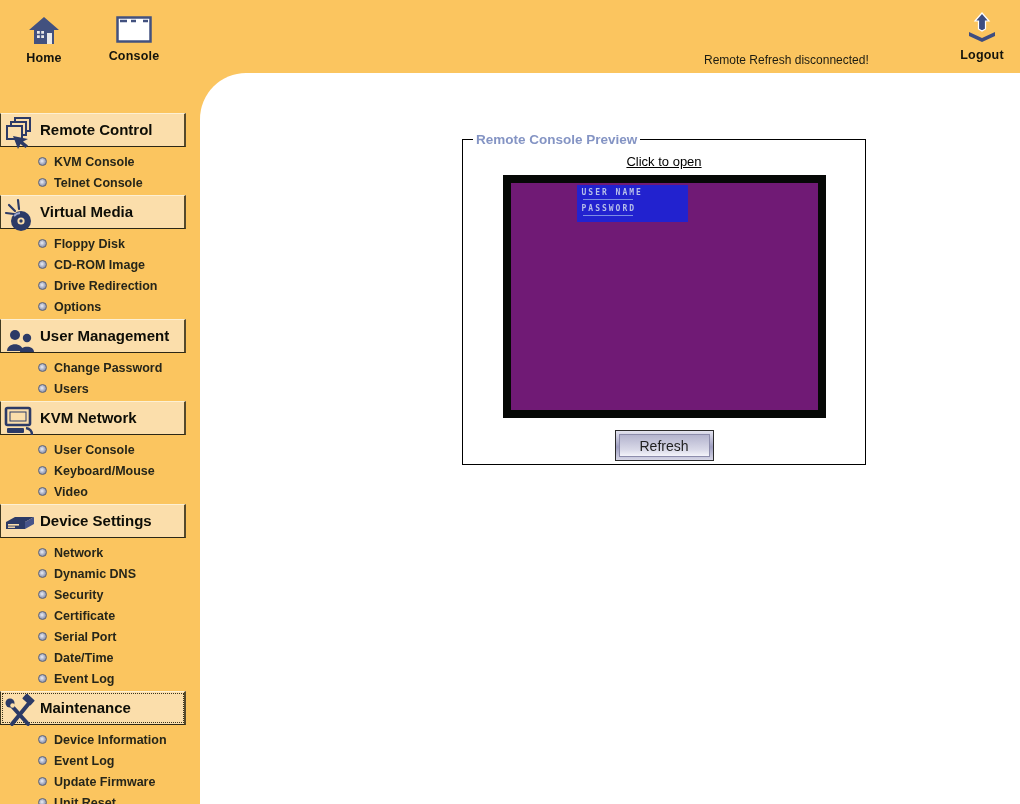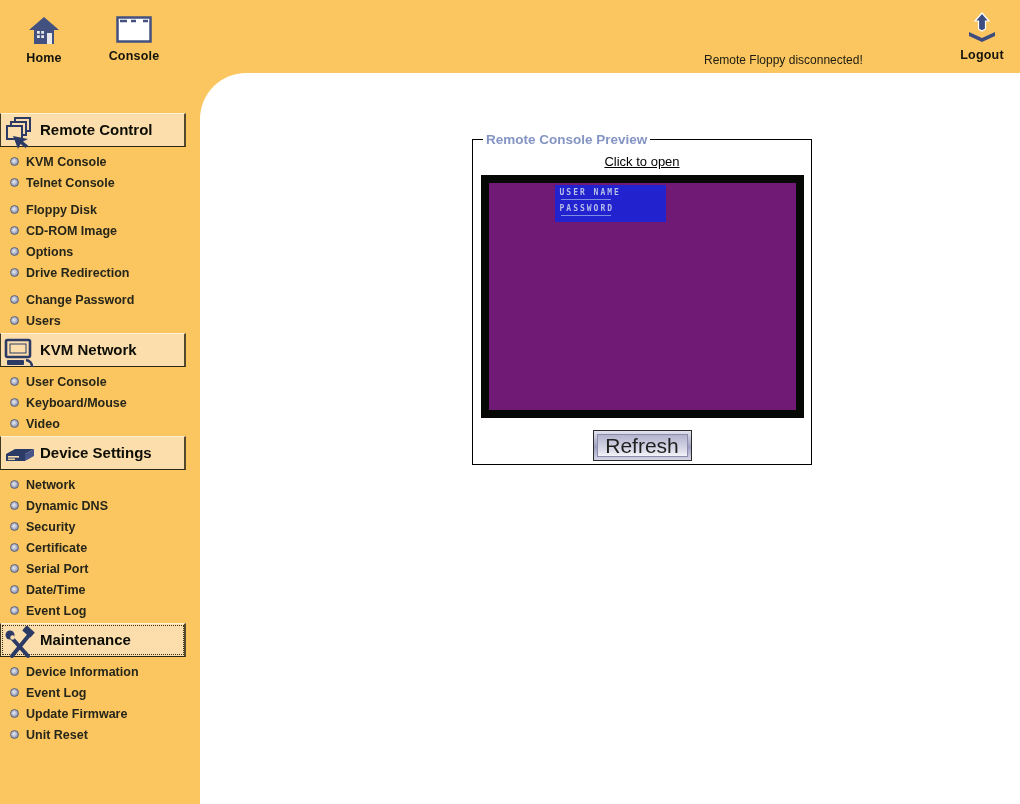"Remote Floppy disconnected!" span.status-msg { text: Floppy -> Refresh }
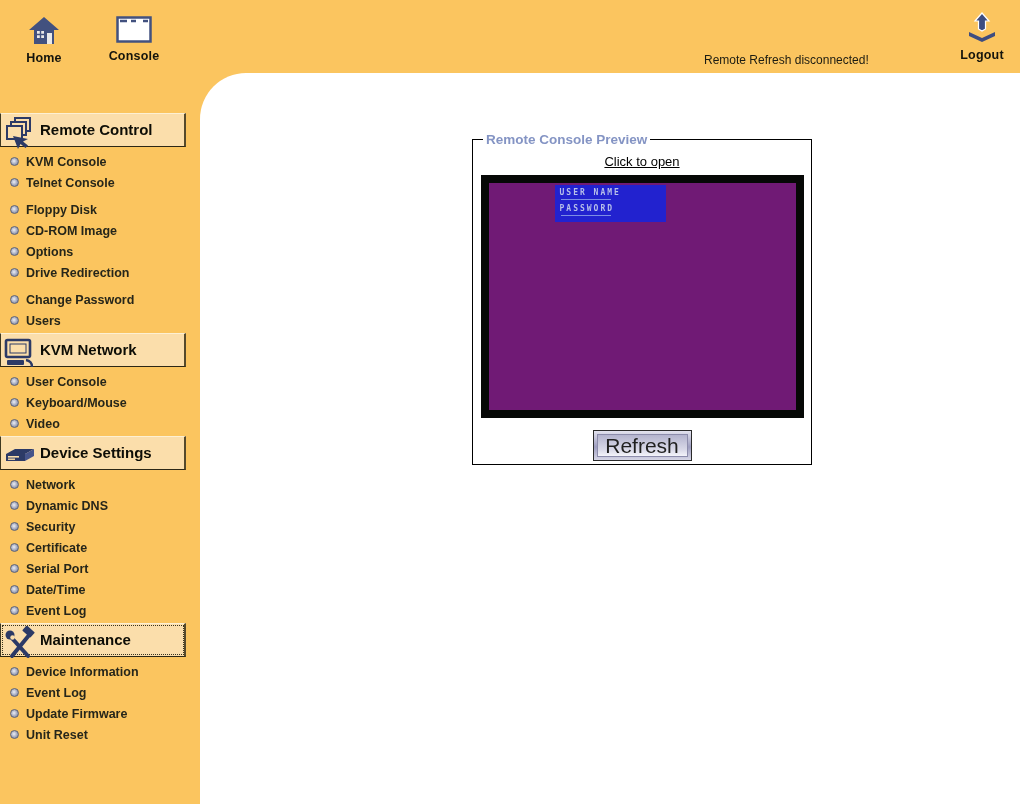"Remote Console Preview" .preview-fieldset { left: 272px -> 262px; width: 340px -> 404px }
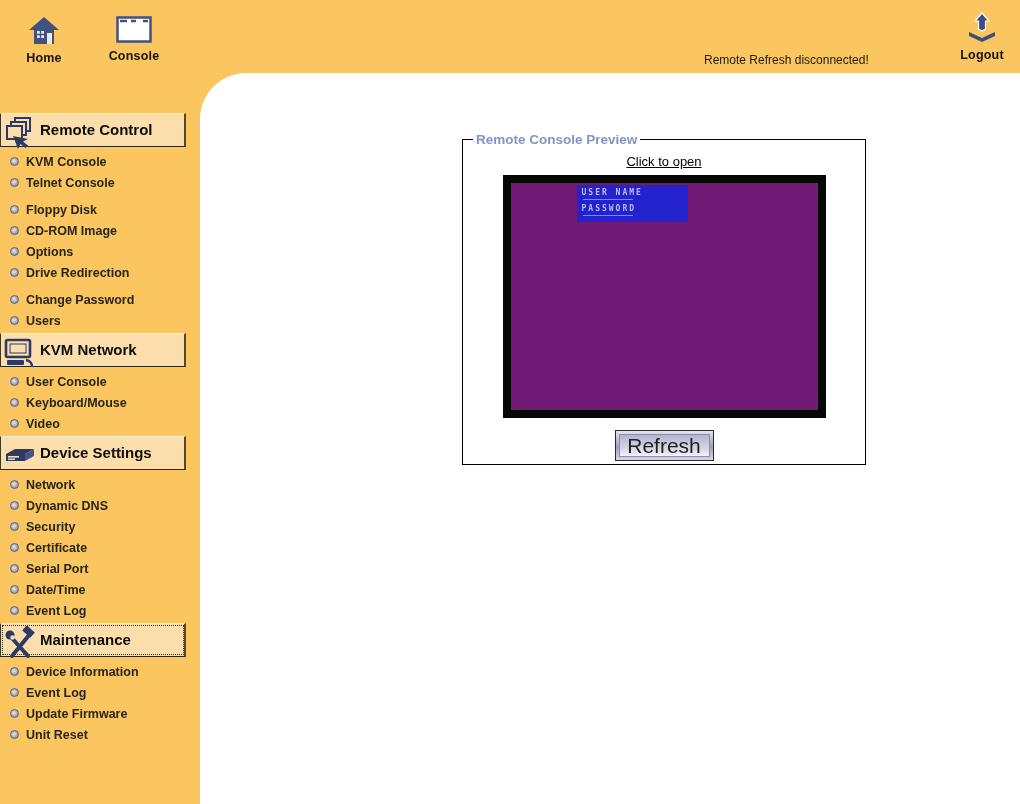"KVM Console" .nav-item { padding-left: none -> 28px }
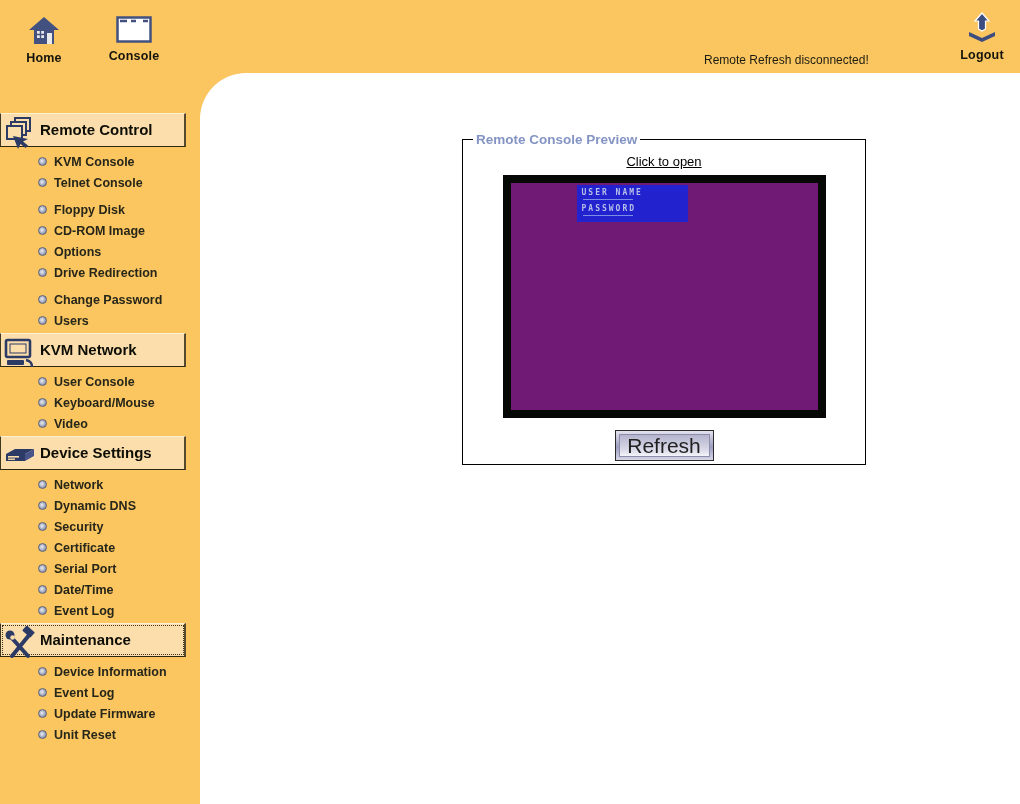"Virtual Media" div.section-header { html: none -> <div> <svg> <path></path> <circle></circle> <circle></circle> <circle></circle> <path></path> </svg> <span>Virtual Media</span> </div> }
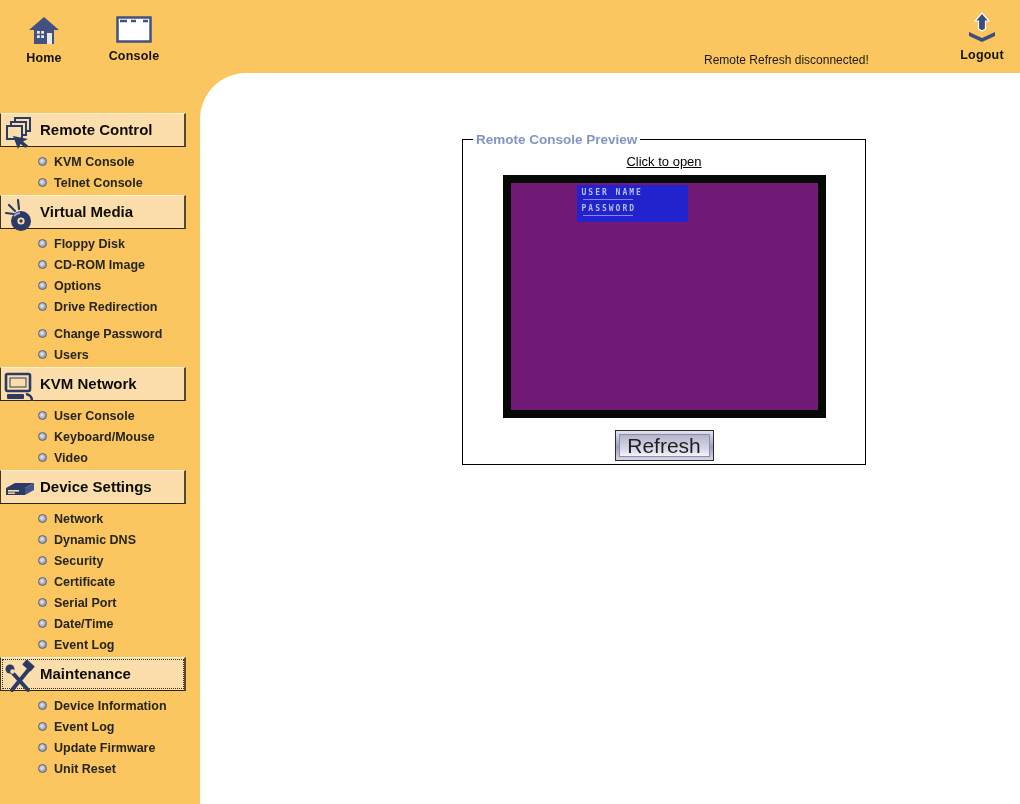"Options" div.nav-item { order: before "Drive Redirection" -> after "Drive Redirection" }
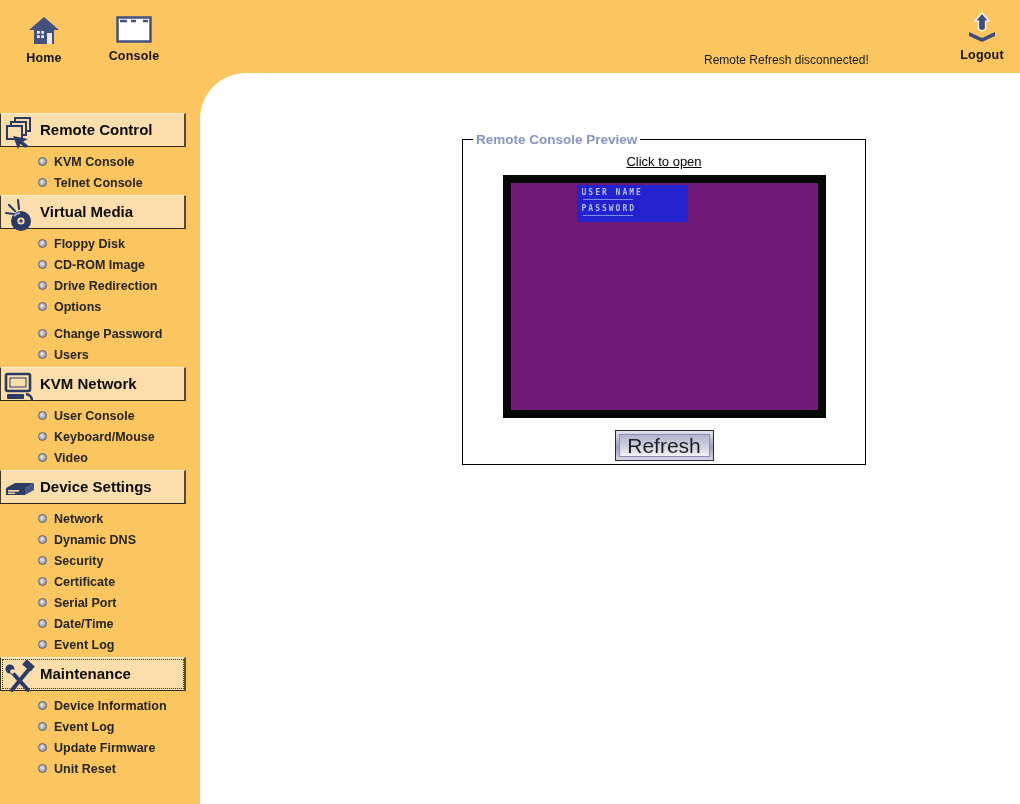"User Management" div.section-header { html: none -> <div> <svg> <circle></circle> <path></path> <circle></circle> <path></path> </svg> <span>User Management</span> </div> }
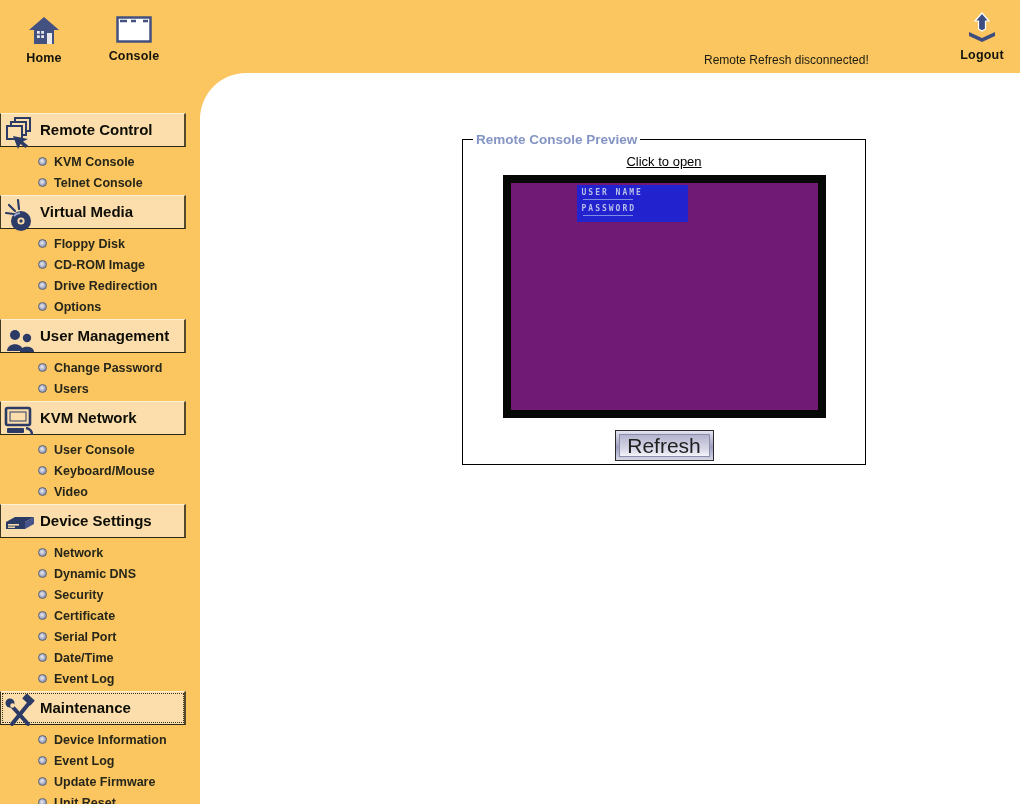"Refresh" .refresh-btn { font-size: 21px -> 14px }
